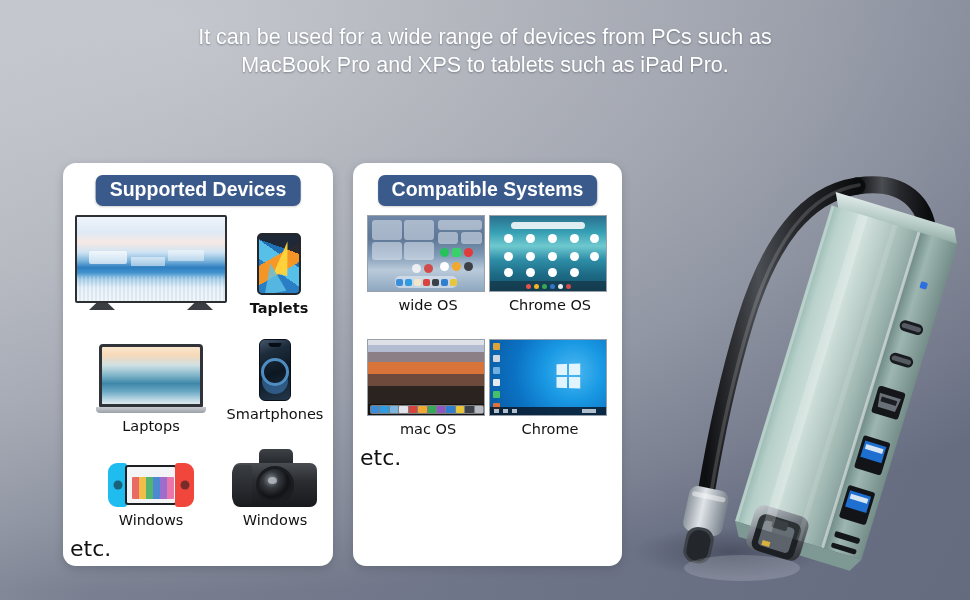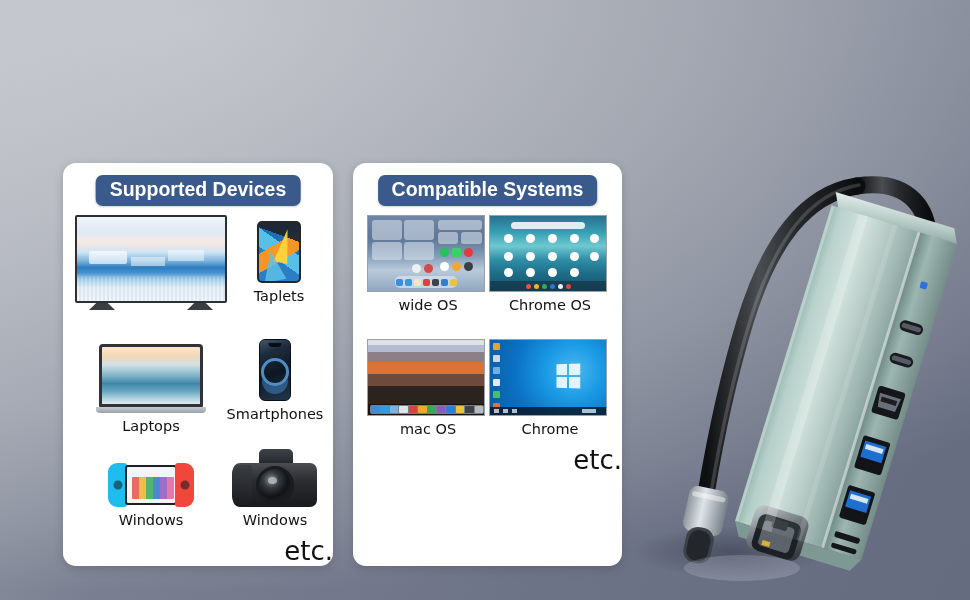"It can be used for" div { html: none -> <div> <span>It can be used for a wide range of devices from PCs such as</span> <span>MacBook Pro and XPS to tablets such as iPad Pro.</span> </div> }
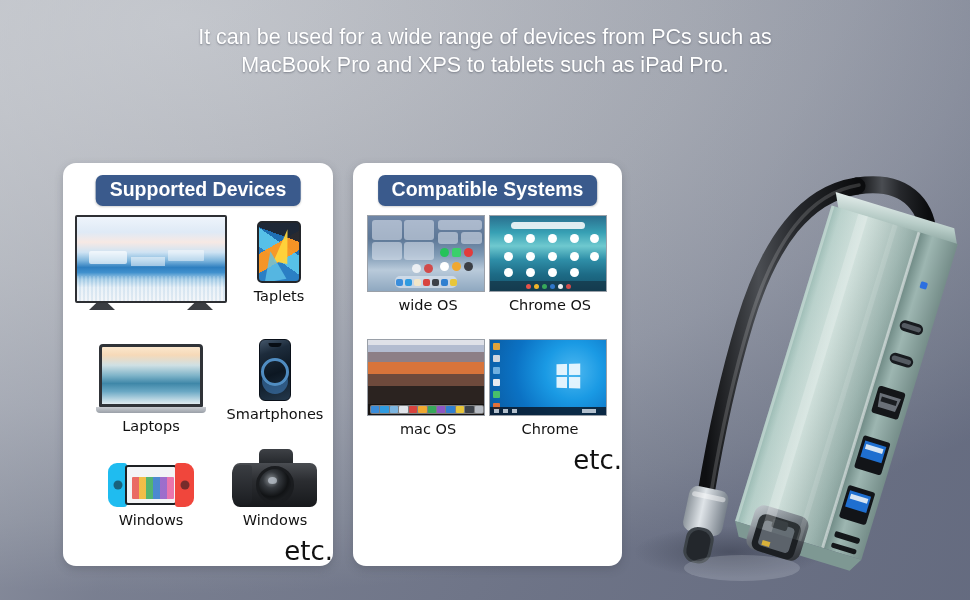"Taplets" div.cell { font-weight: none -> bold; top: 10px -> 22px }
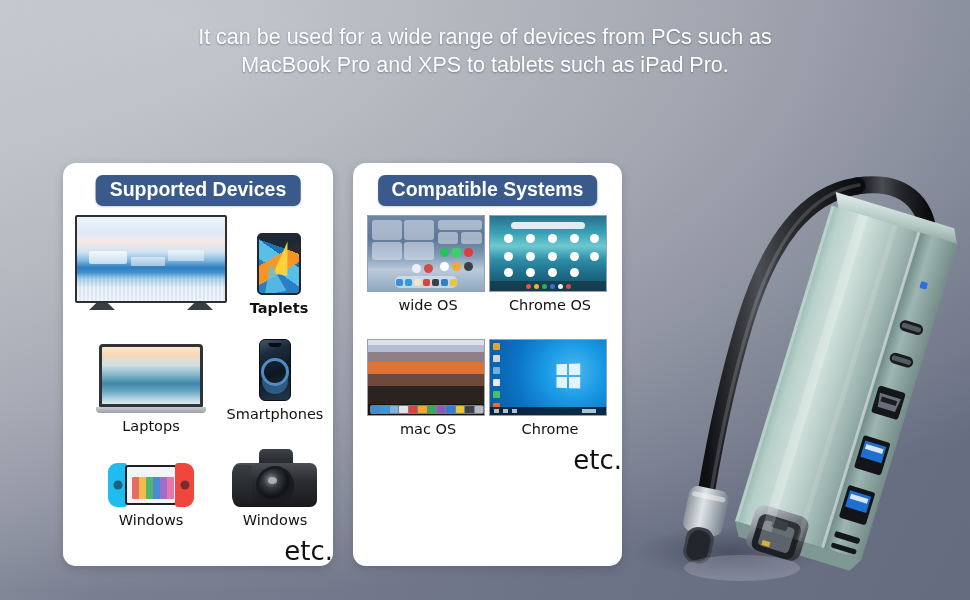"etc." .etc { font-size: 26px -> 22px; text-align: right -> left }
